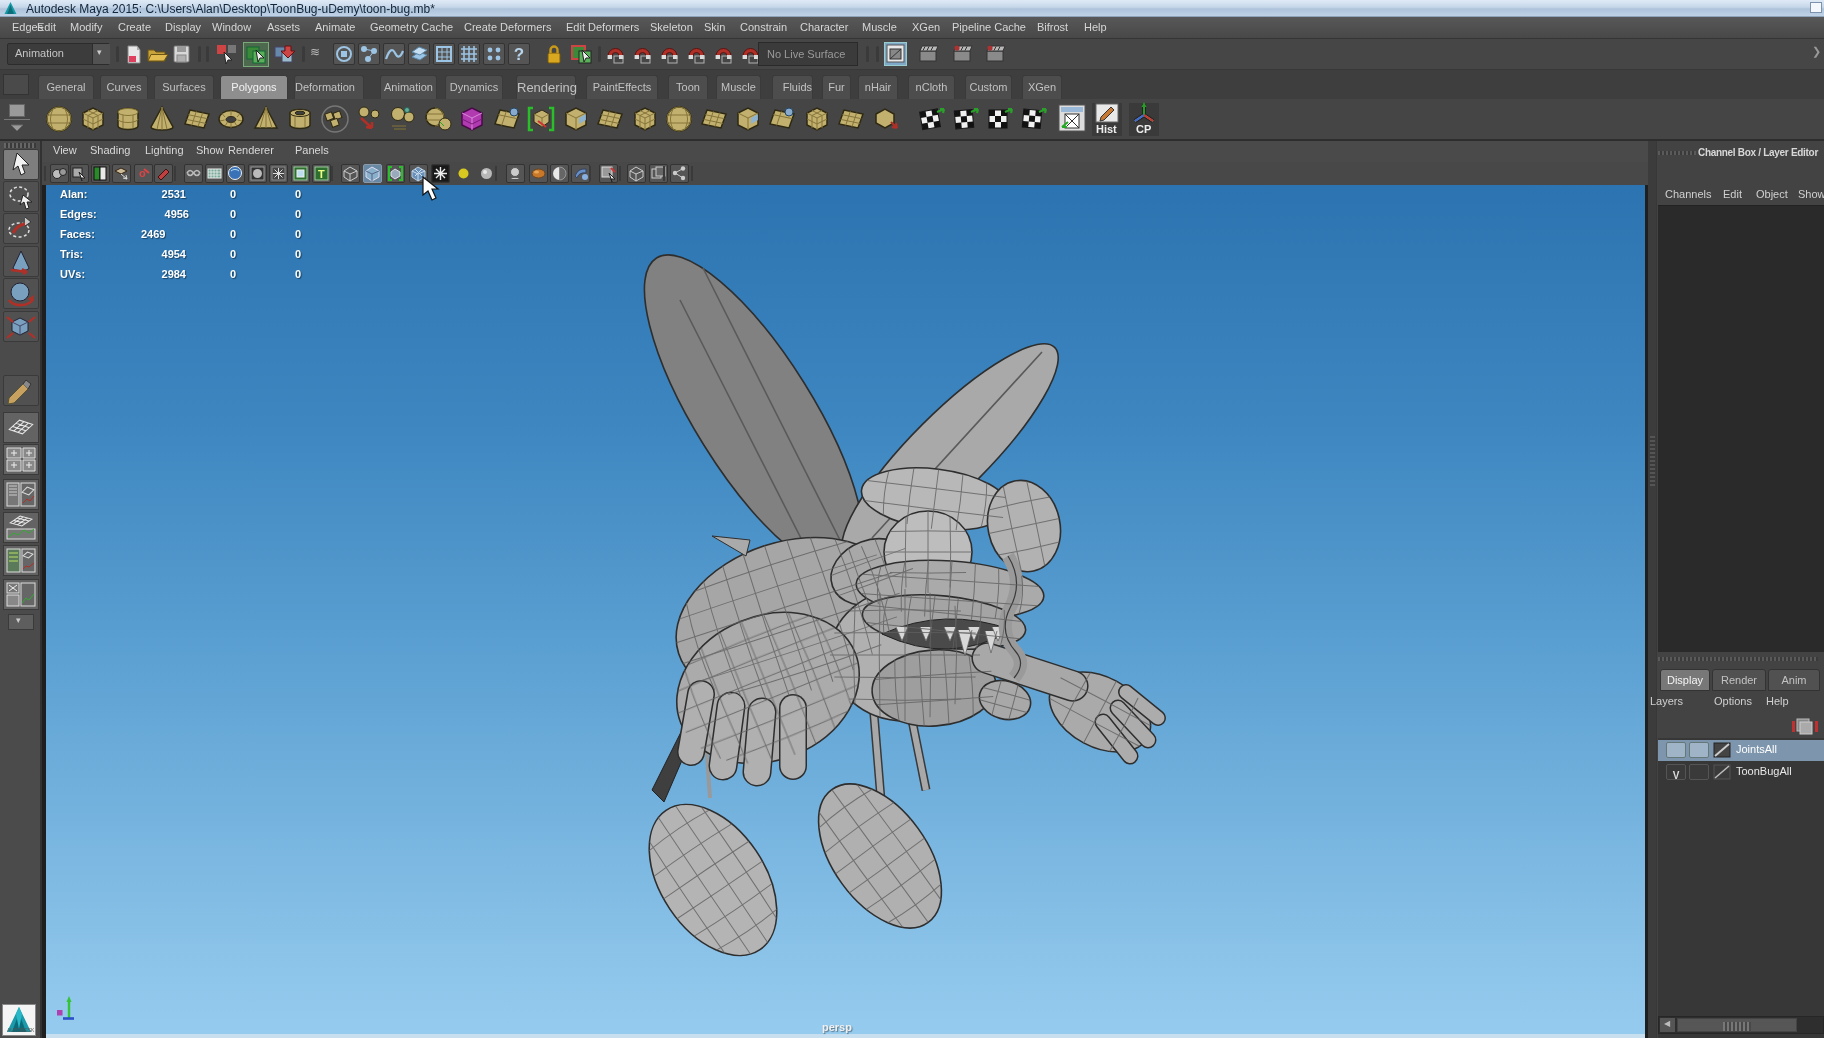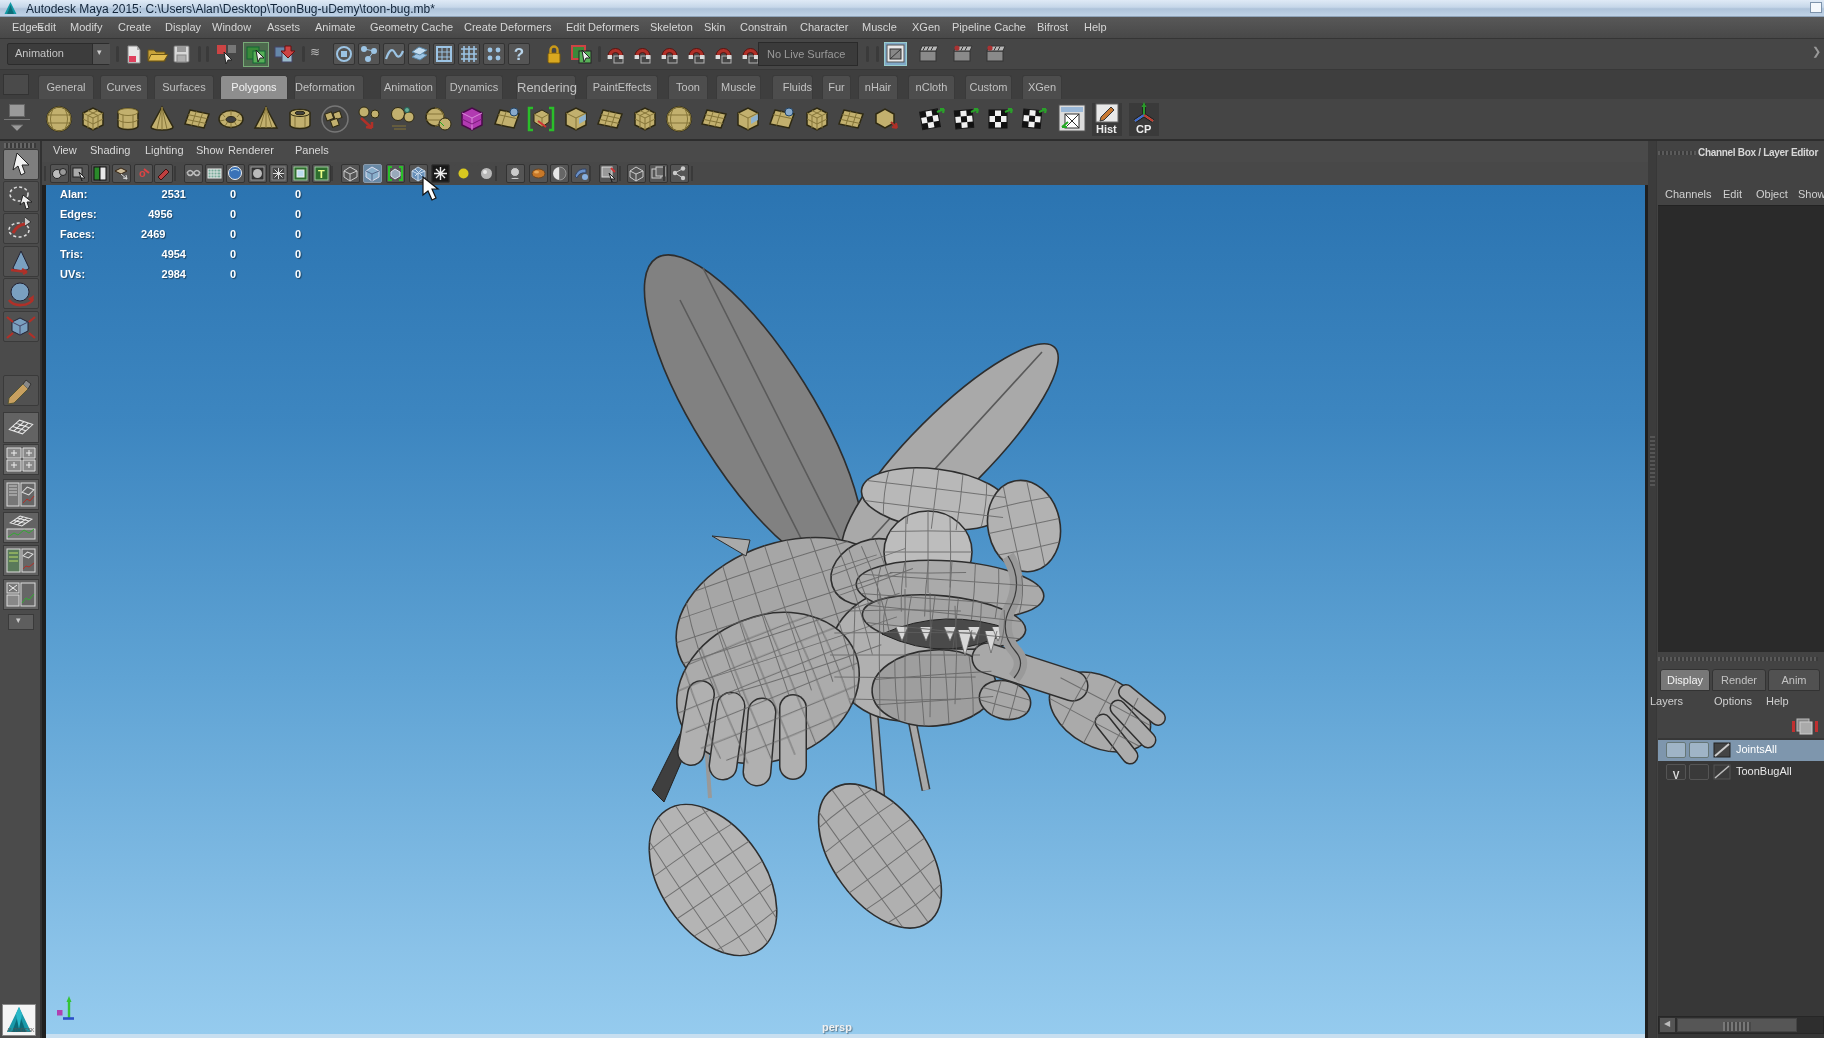"4956" span.tx { left: 92px -> 98px; text-align: center -> right }
